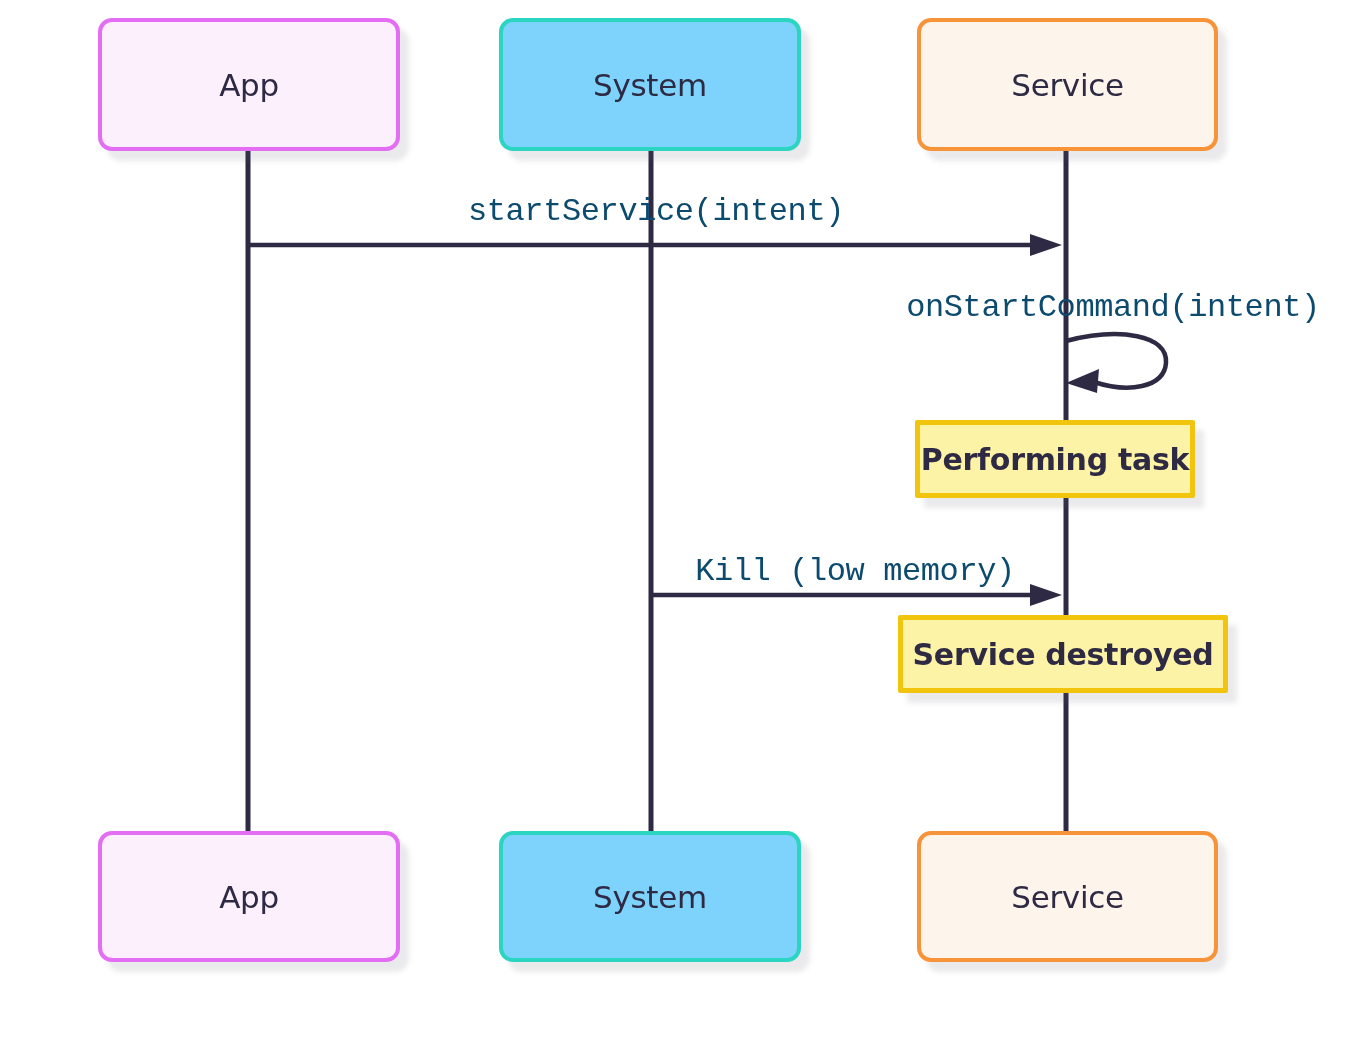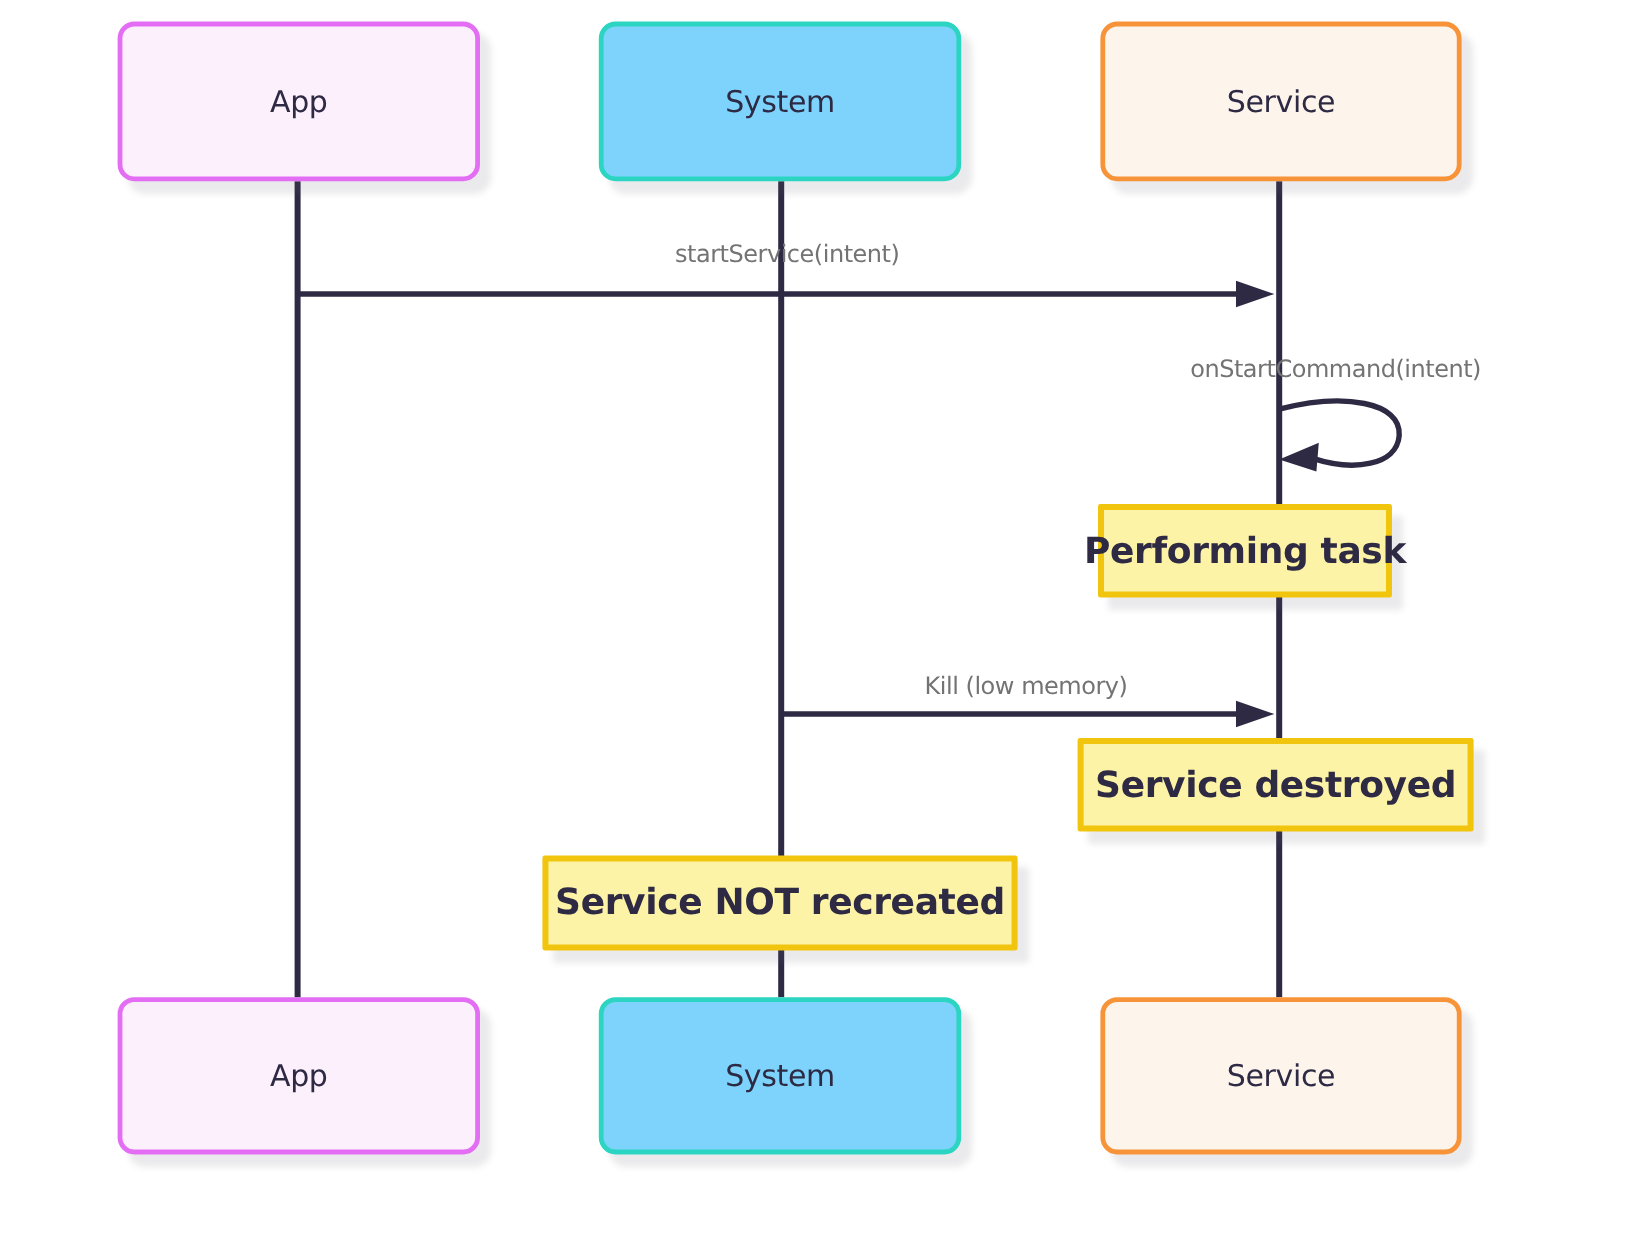"App" .actor { font-size: 25px -> 31px }
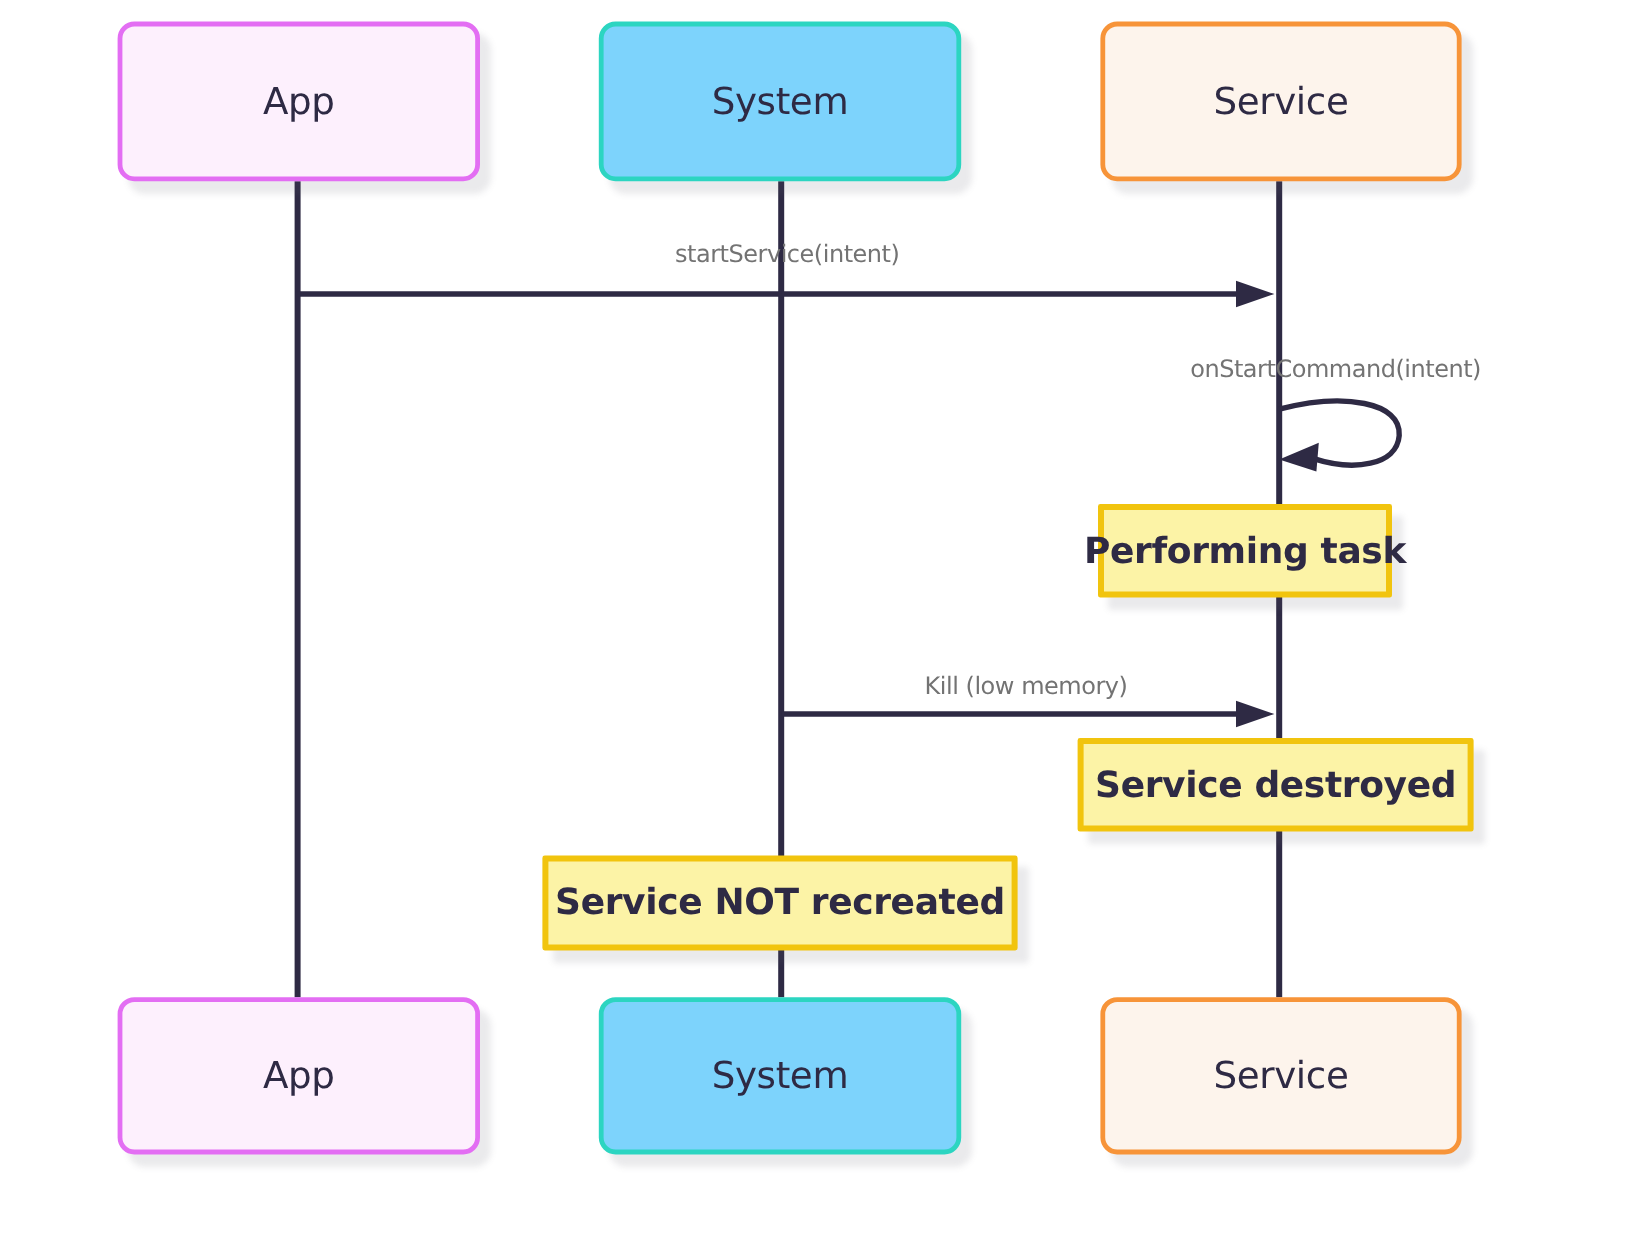"startService(intent)" .msg-label { color: #737373 -> #0c4a6e; font-family: none -> Liberation Mono, monospace; font-size: 20px -> 32px }
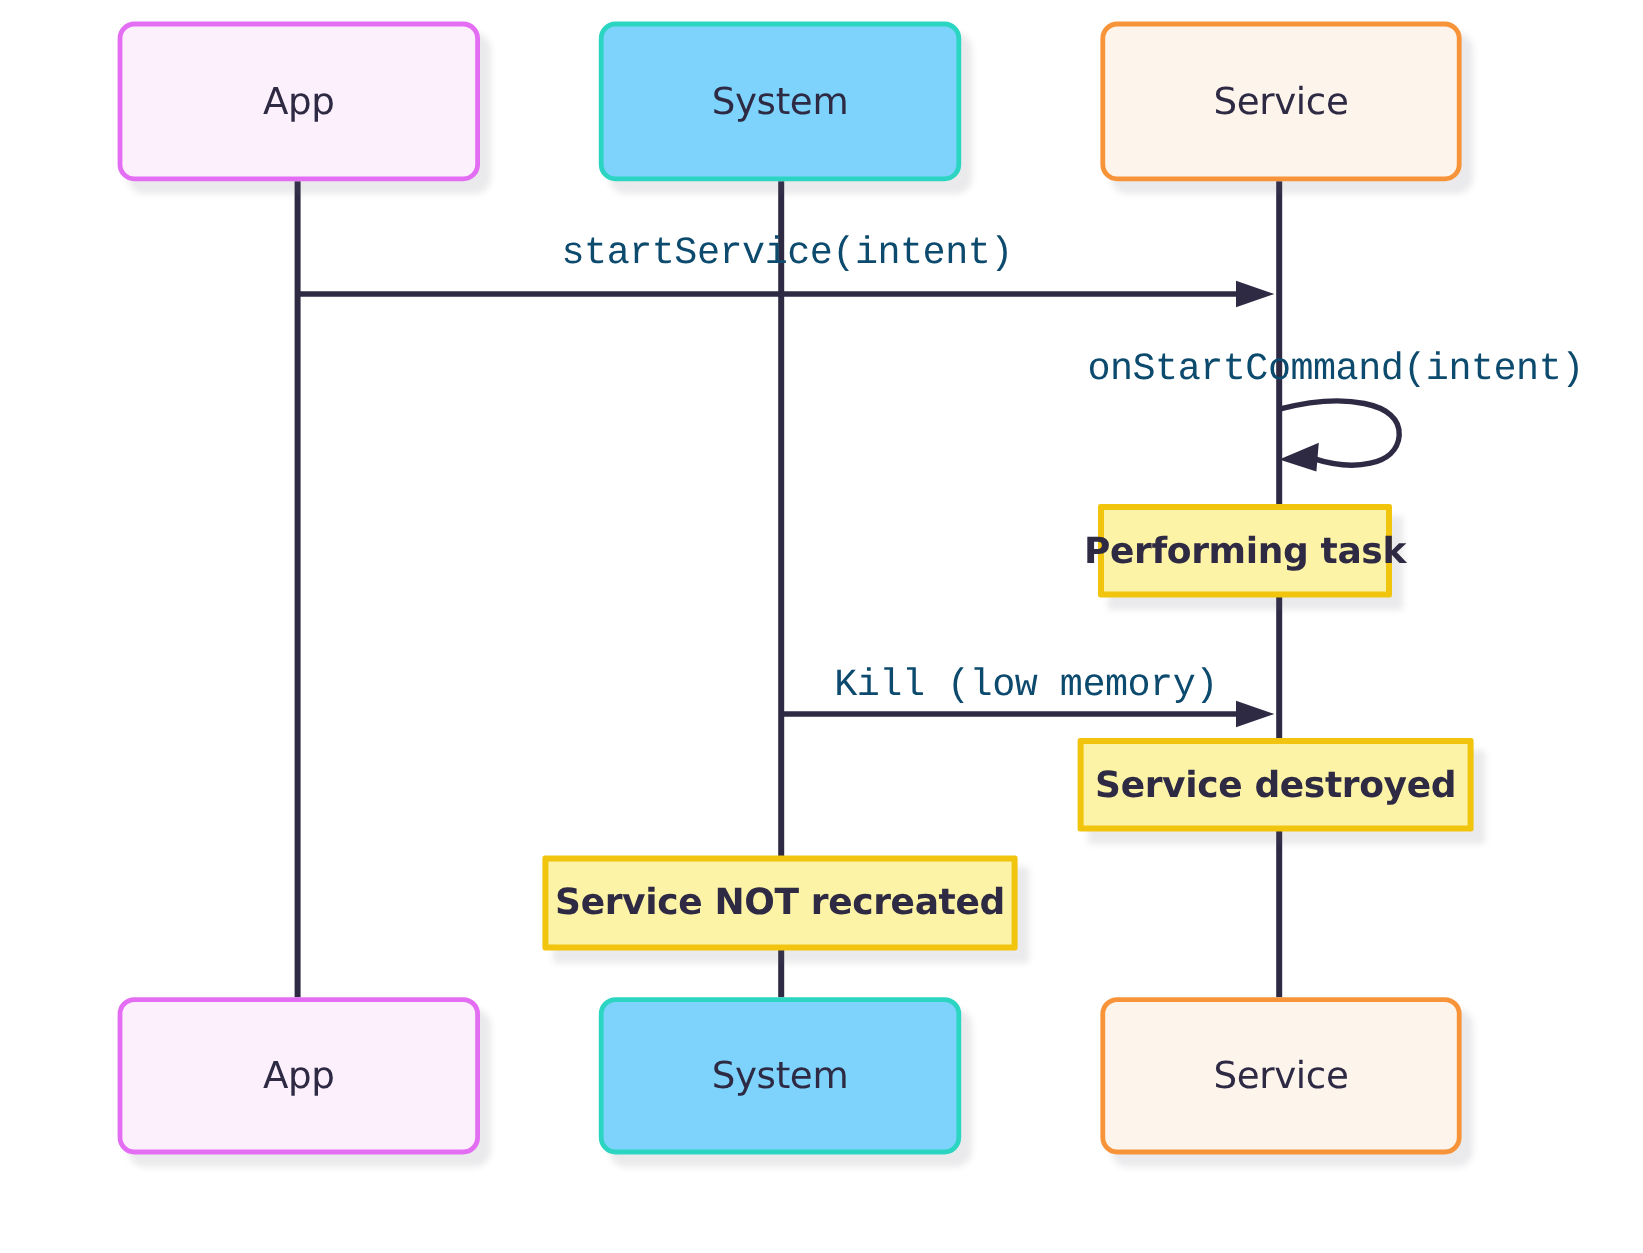"Performing task" div.note { width: 245px -> 280px }
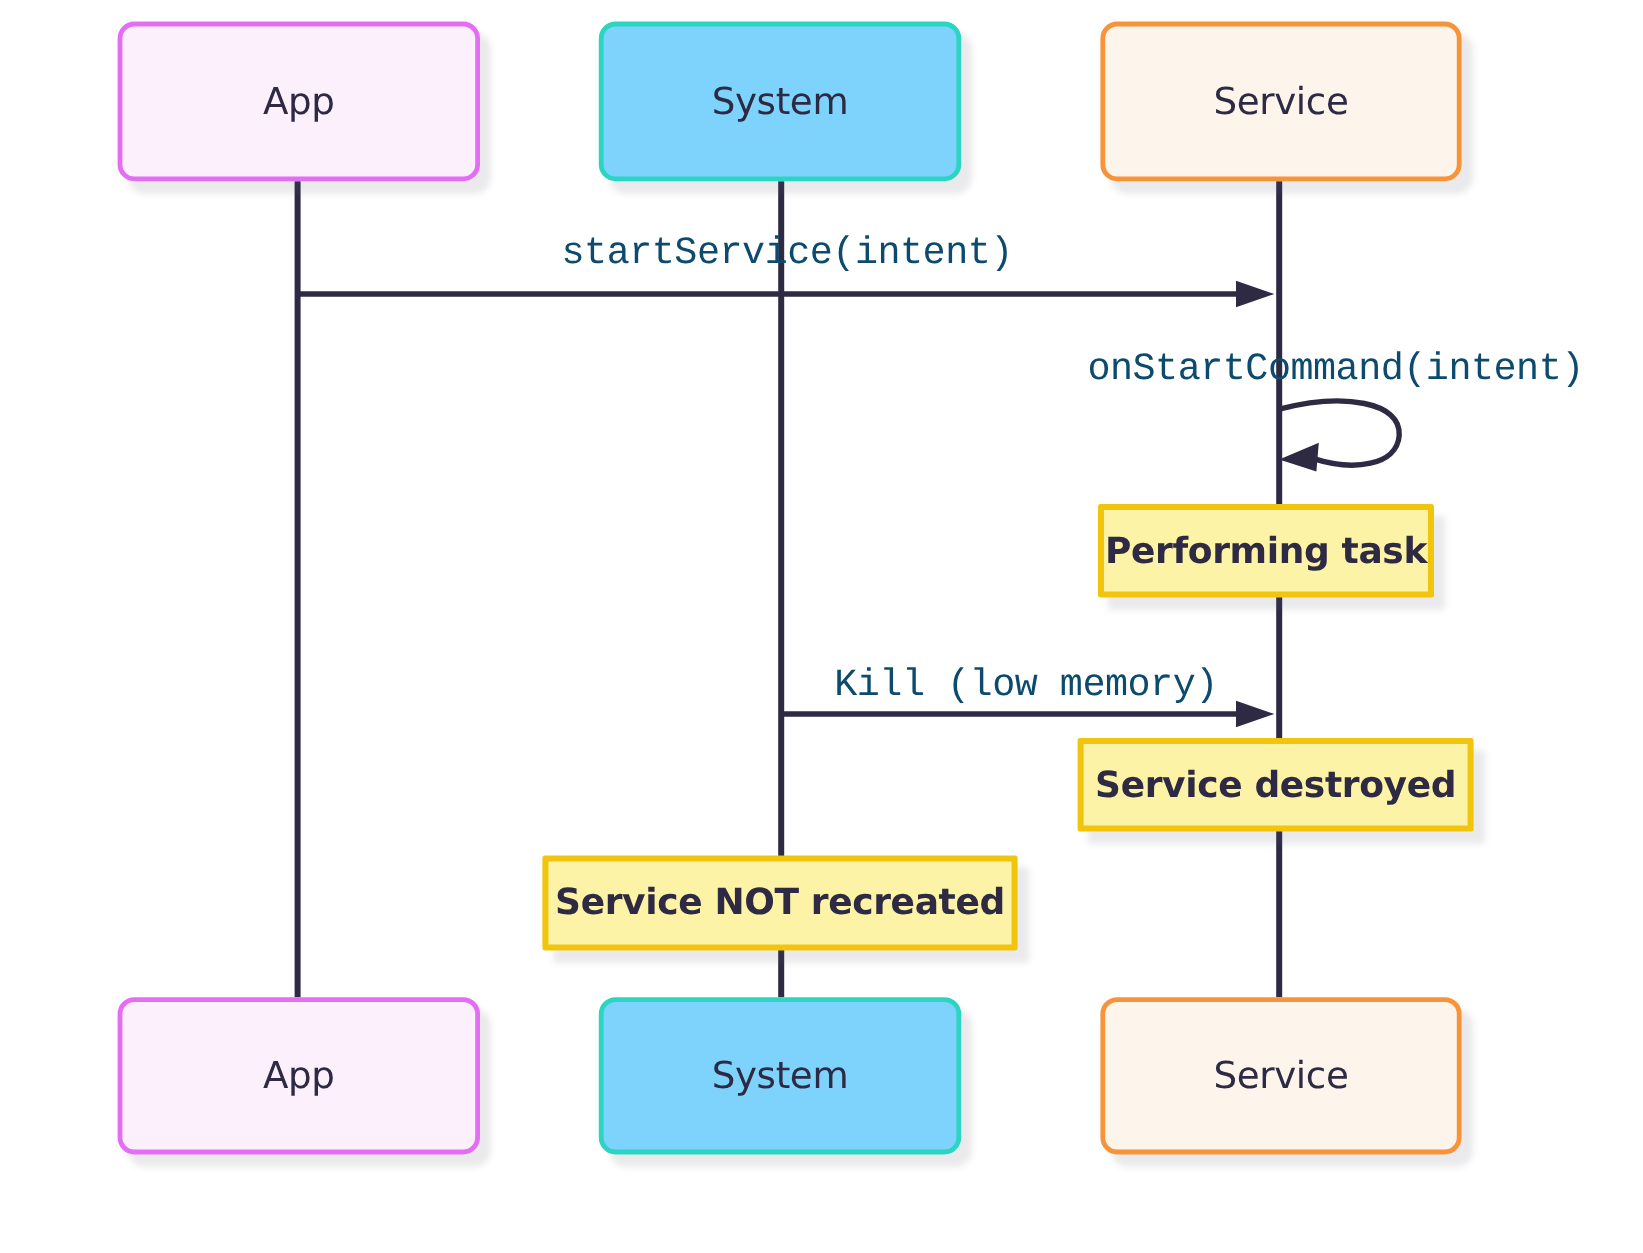"Service NOT recreated" div.note { html: <div> <span>Service NOT recreated</span> </div> -> none }
